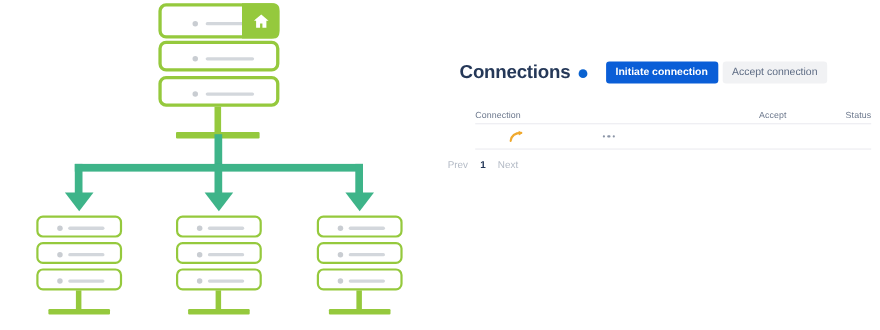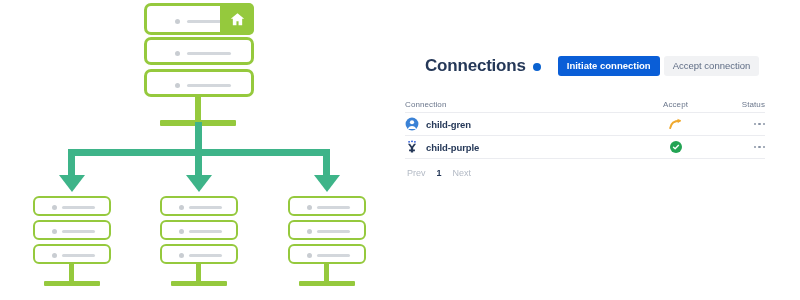"Connections" .panel-head { justify-content: flex-start -> center; margin-left: 20px -> none }
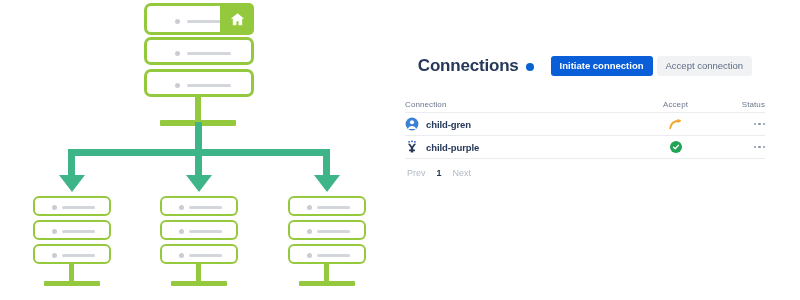"Connection" .table { margin-left: none -> 27px }
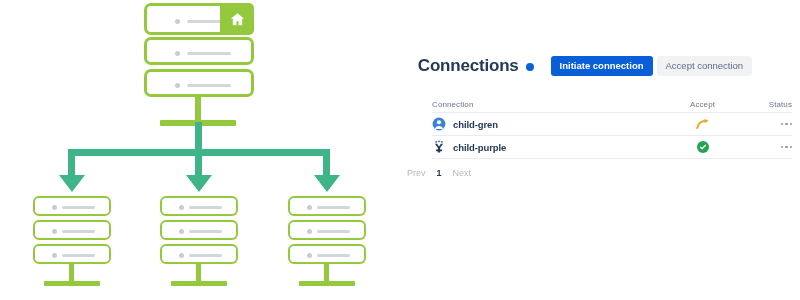"child-gren" div.cell-conn { html: <div> <svg> <circle></circle> <circle></circle> <path></path> </svg> <span>child-gren</span> </div> -> none }
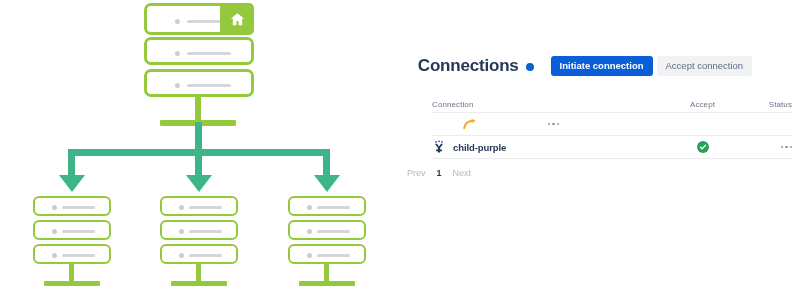"child-purple" div.t-row { html: <div> <div> <svg> <circle></circle> <circle></circle> <circle></circle> <path></path> </svg> <span>child-purple</span> </div> <div> <span> <svg> <path></path> </svg> </span> </div> <div> <span> <i></i> <i></i> <i></i> </span> </div> </div> -> none }
